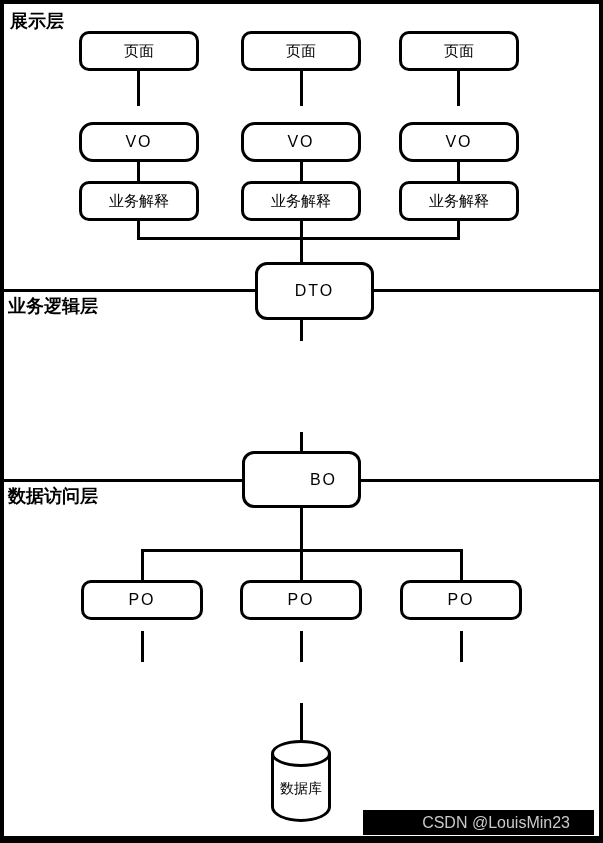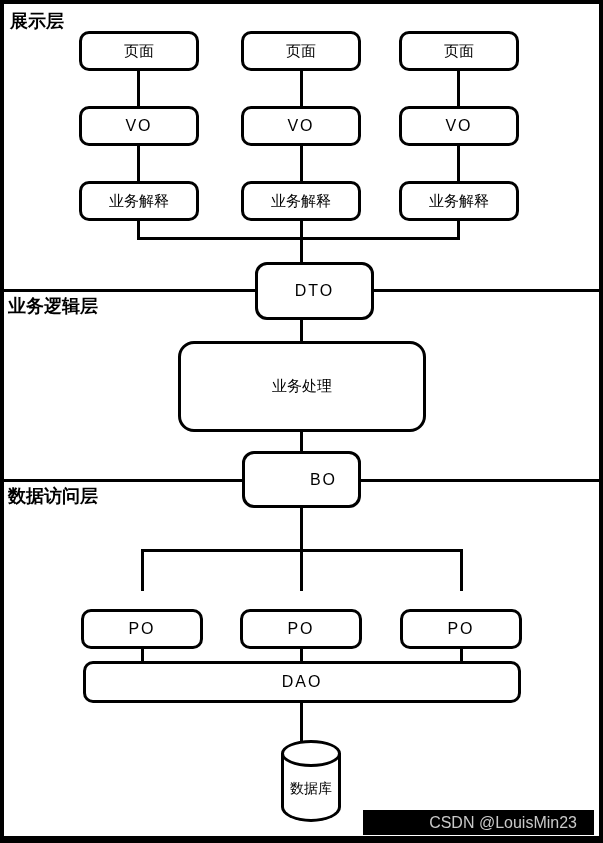"VO" #b-vo-0,#b-vo-1,#b-vo-2 { border-radius: none -> 14px; top: 106px -> 122px }
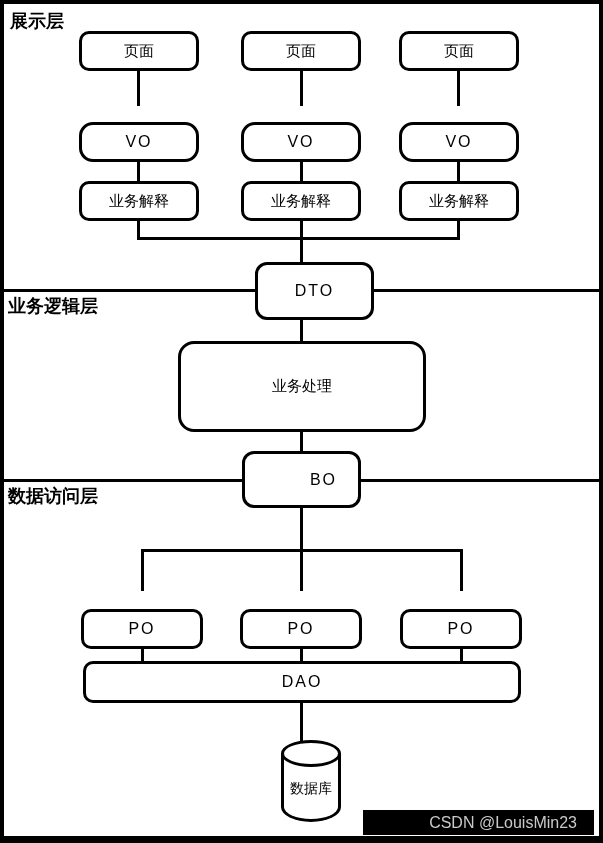"业务处理" div.box { html: <div>业务处理</div> -> none }
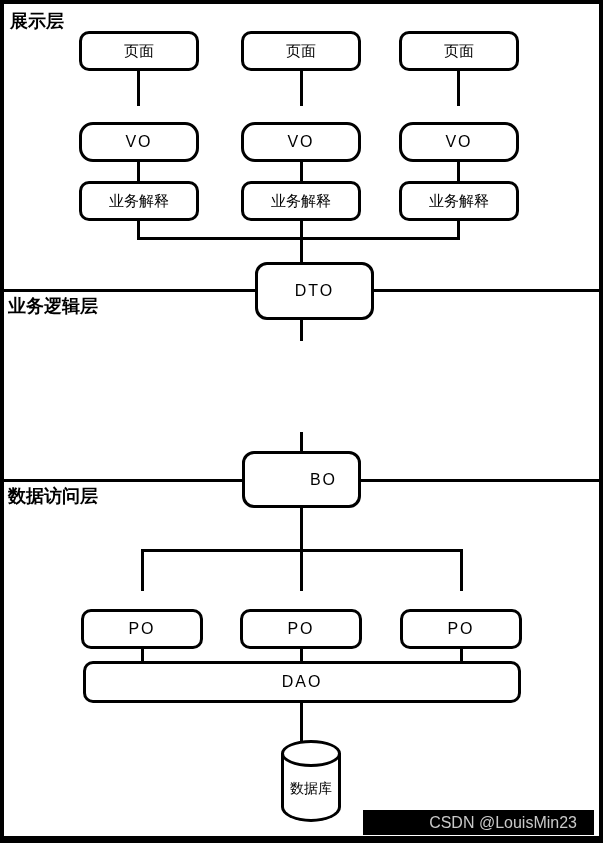"PO" .po-box { top: 609px -> 580px }
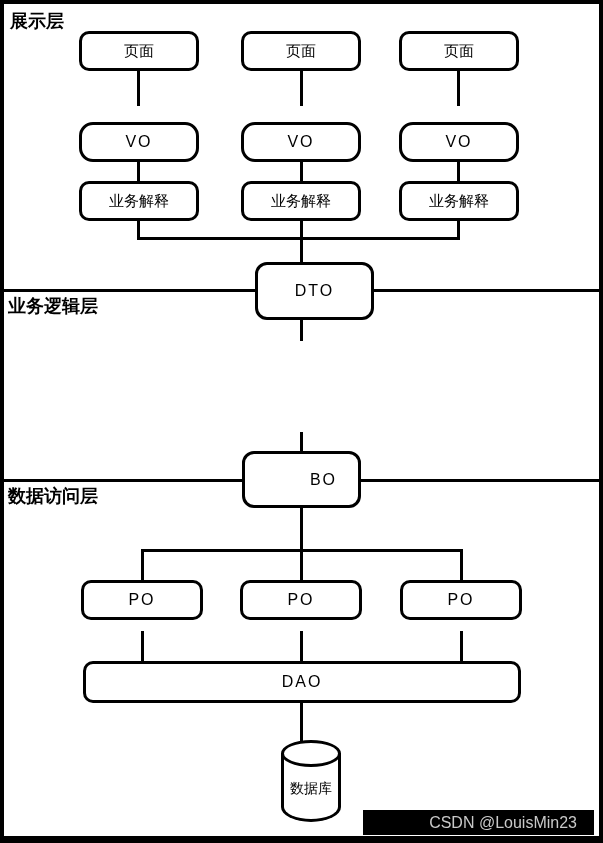"DAO" div.box { html: <div>DAO</div> -> none }
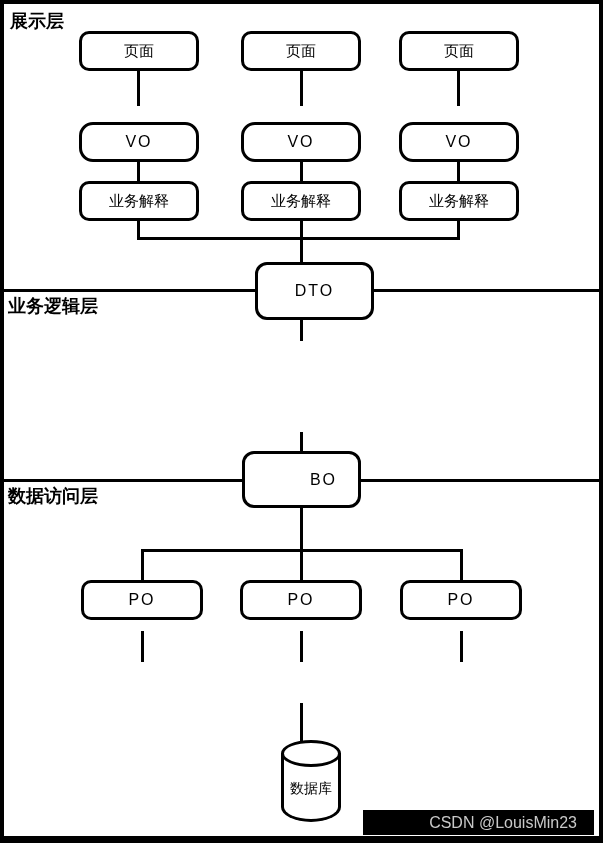"数据库" #cylinder { margin-left: 10px -> none }
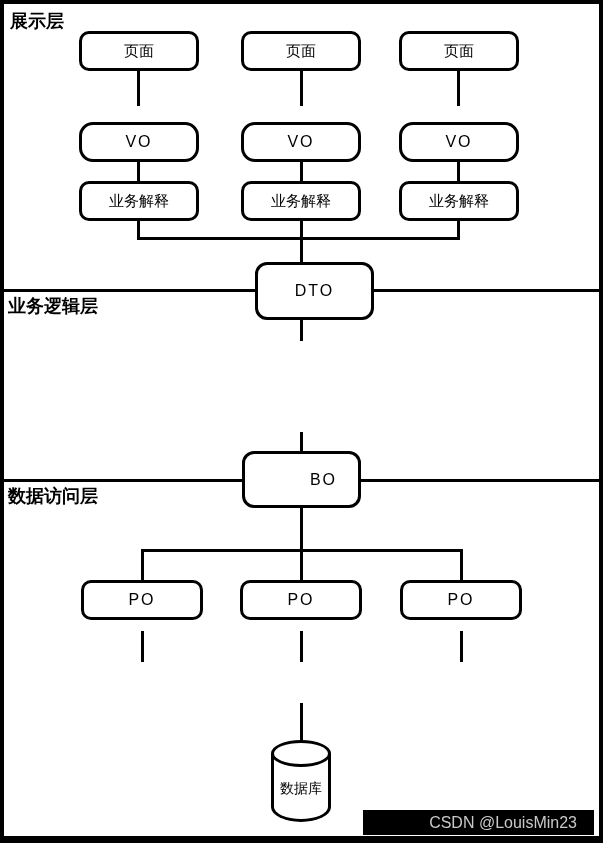"CSDN @LouisMin23" #watermark { padding-right: 17px -> 24px }
